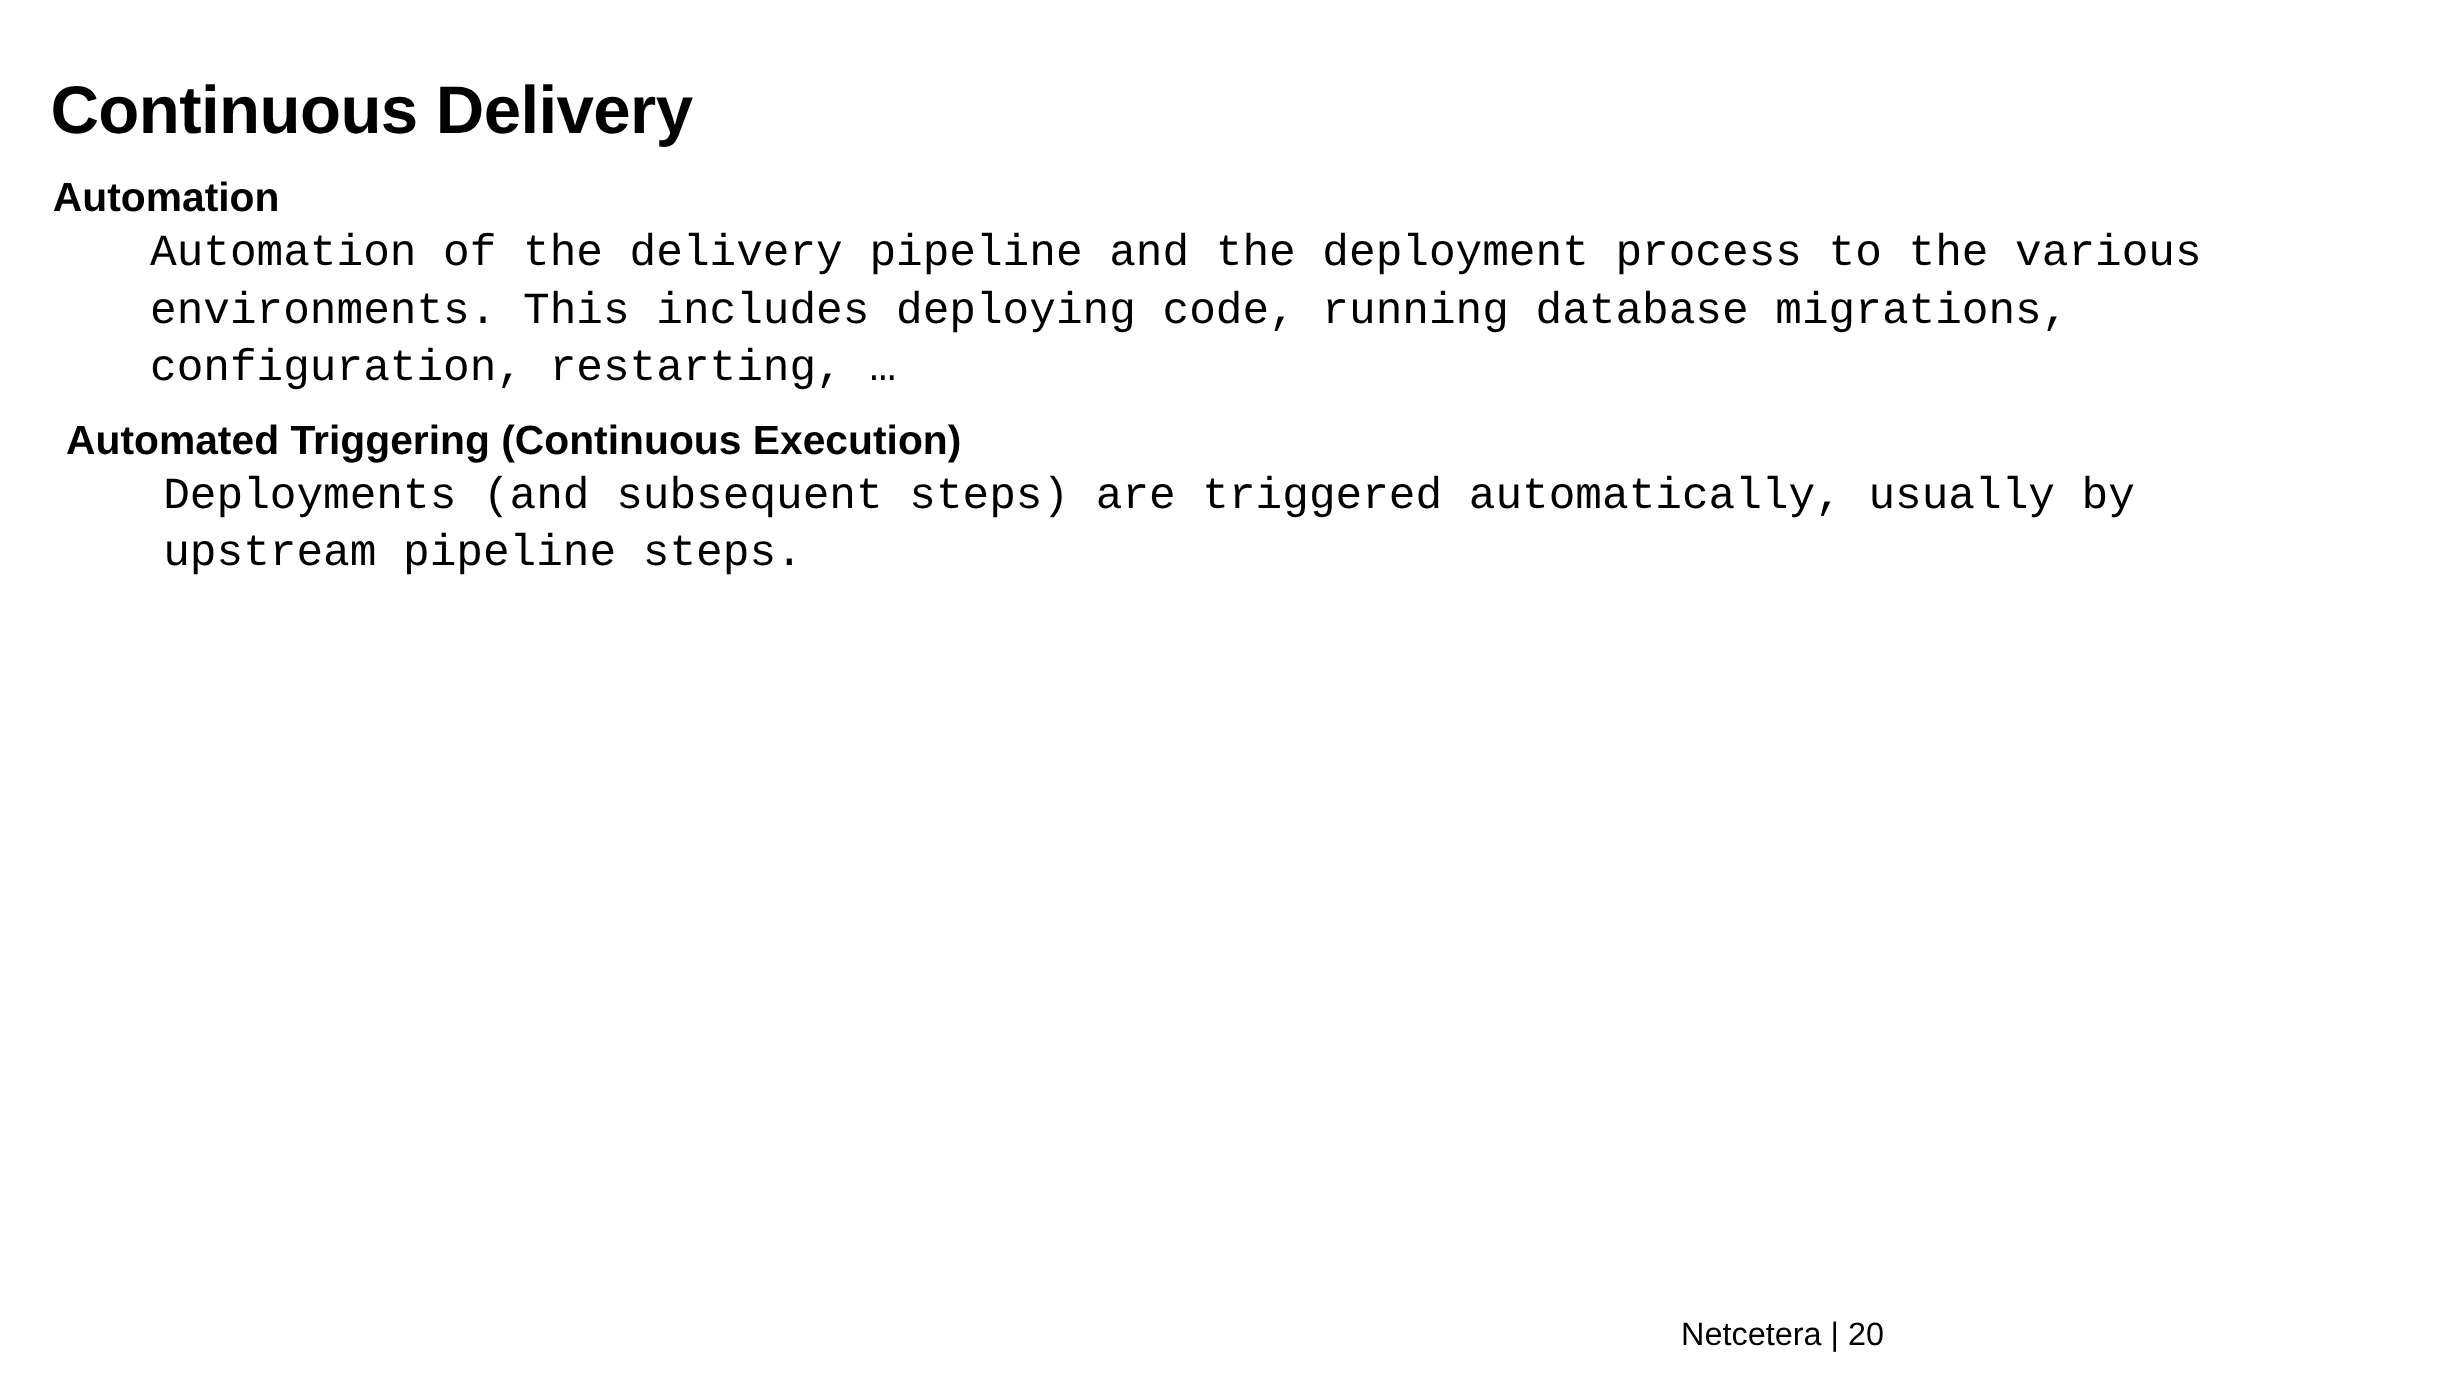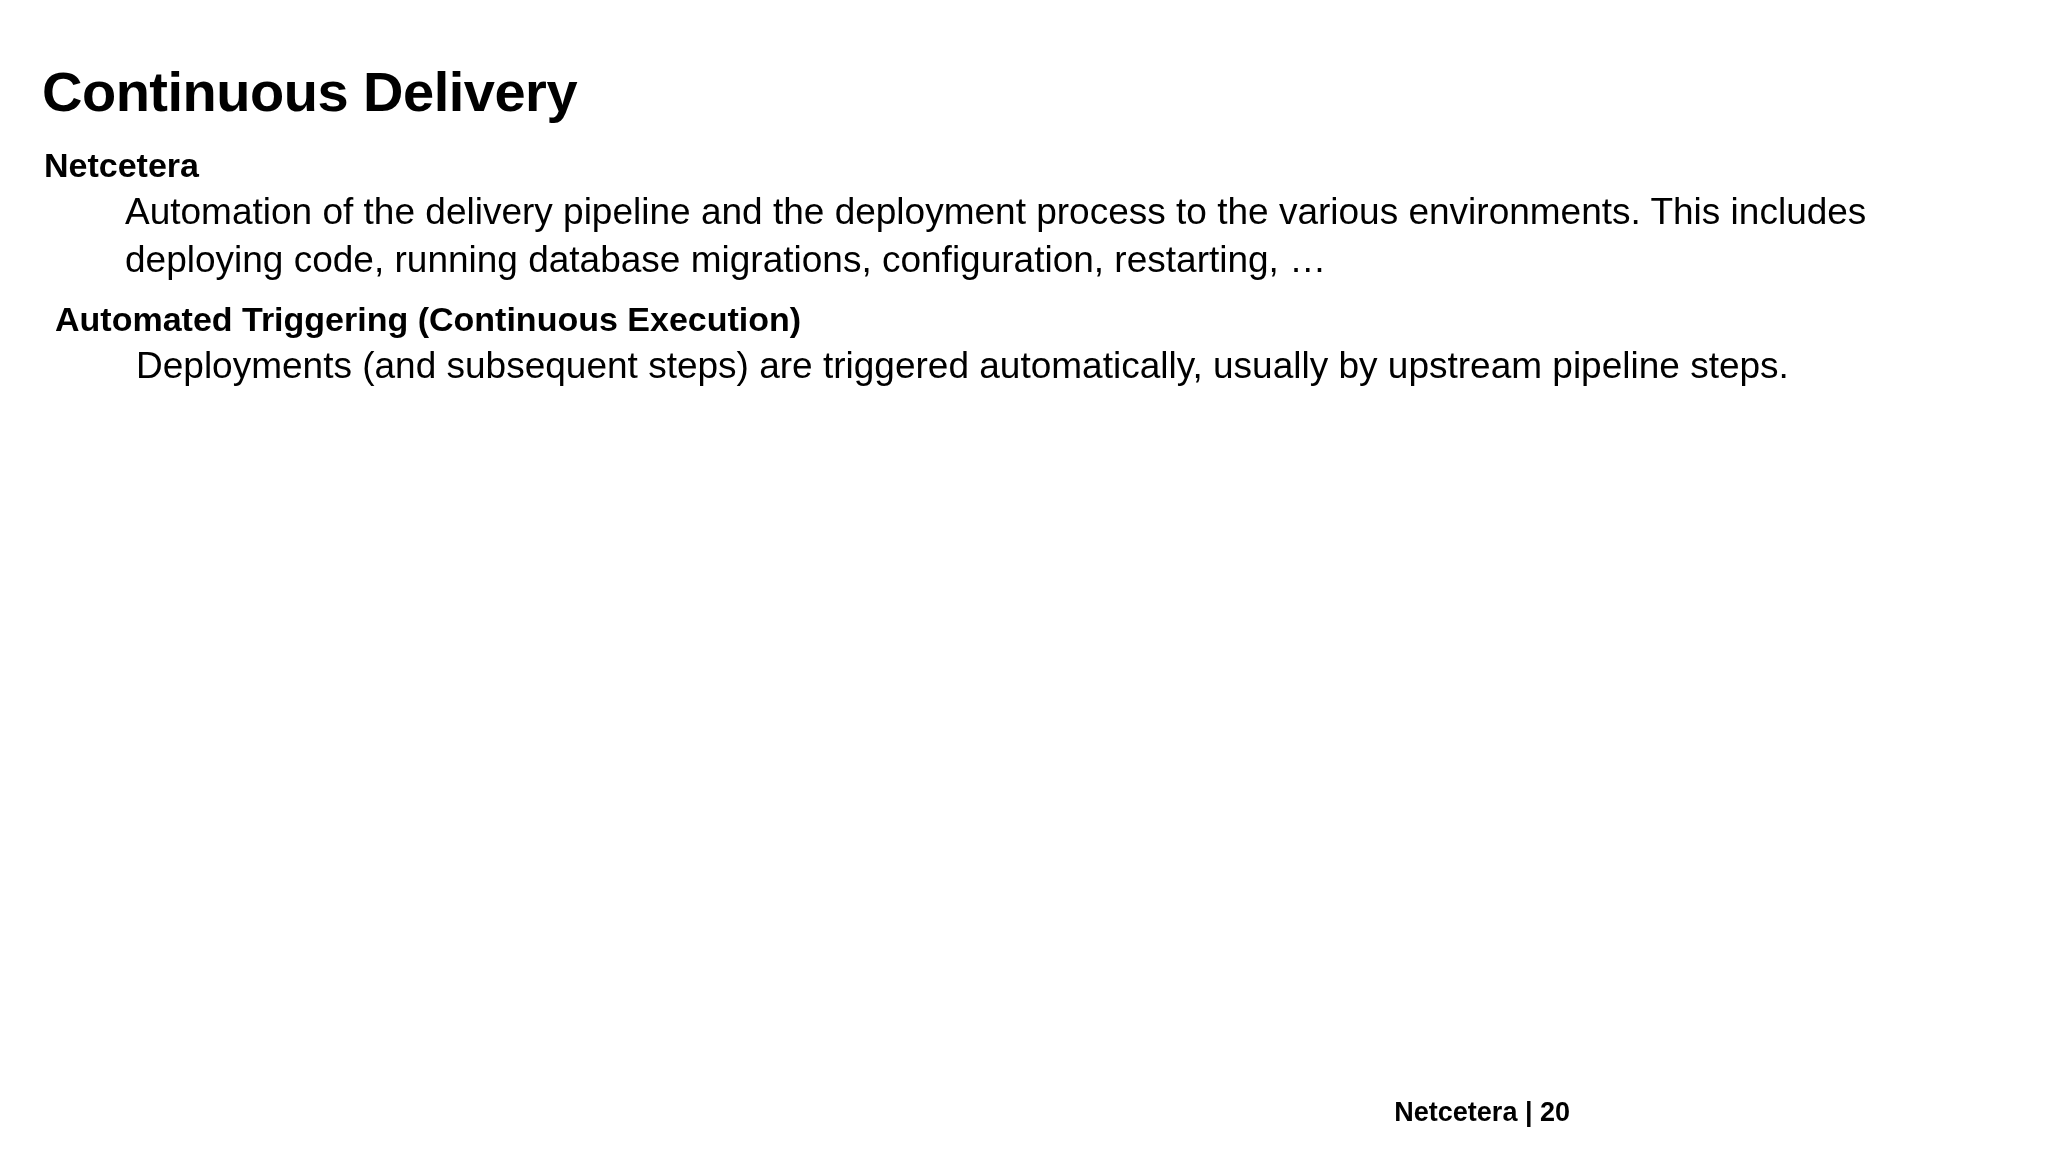"Netcetera" div.block-heading { text: Netcetera -> Automation }
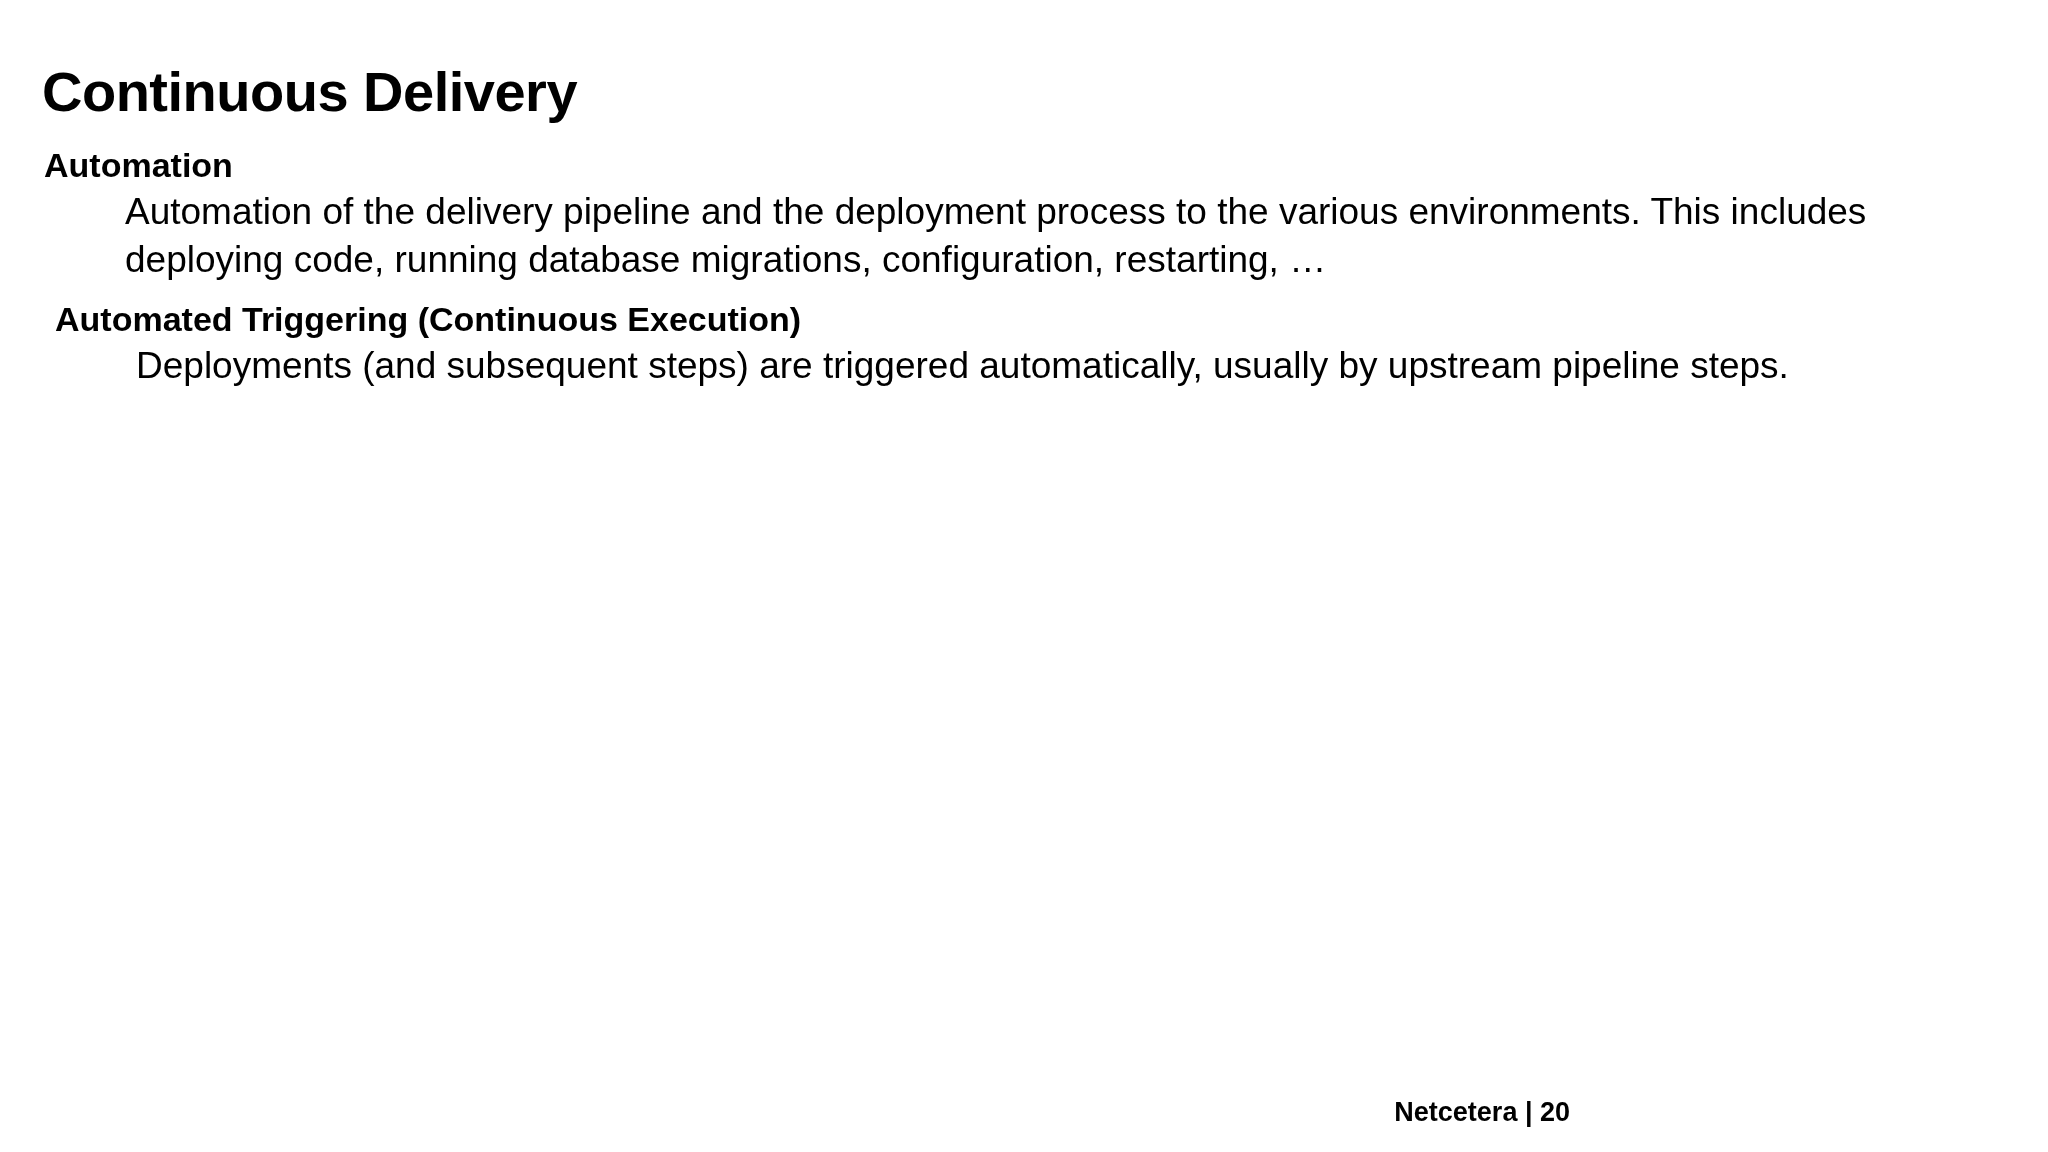"Automation of the delivery pipeline" .block-body { font-family: none -> Liberation Mono, monospace }
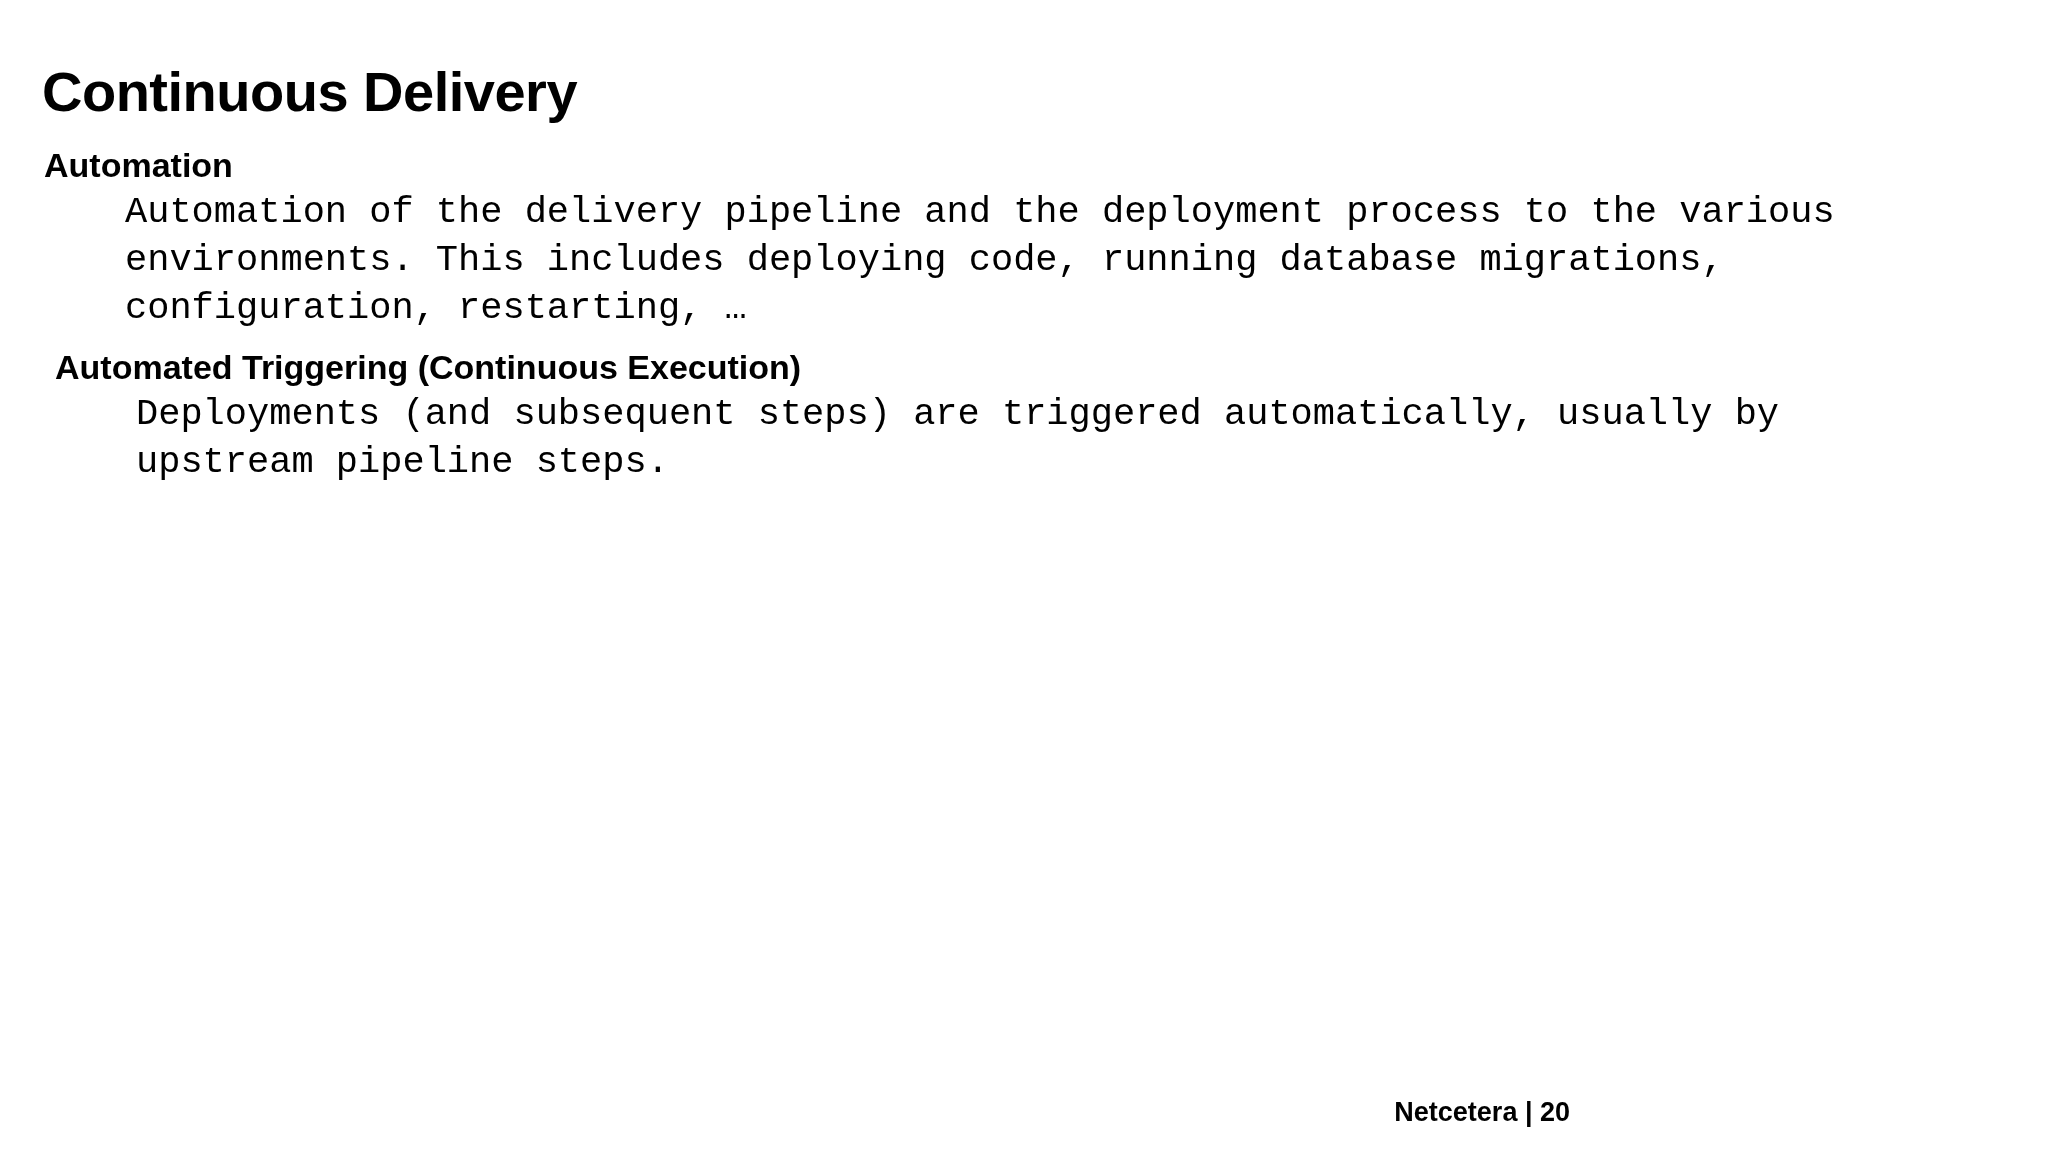"Netcetera | 20" .footer { font-weight: 700 -> 400 }
